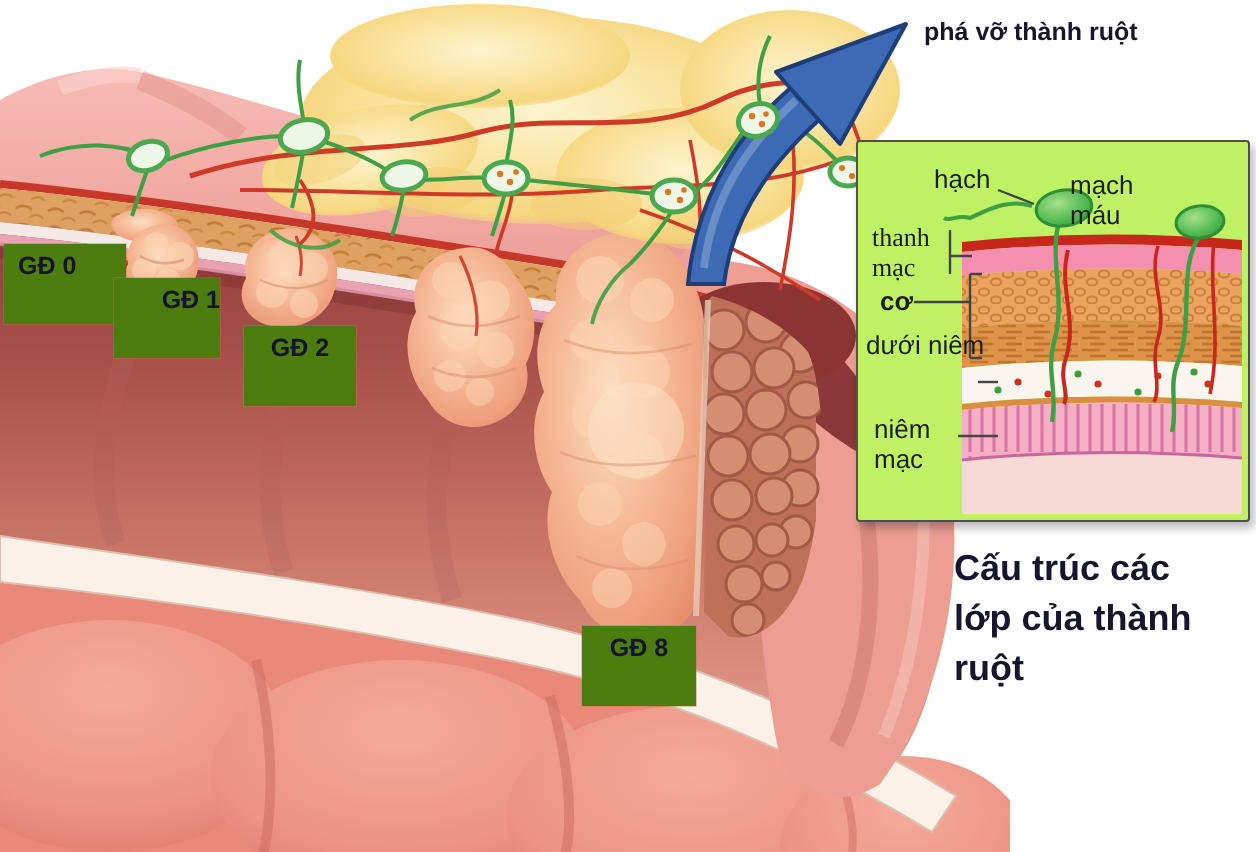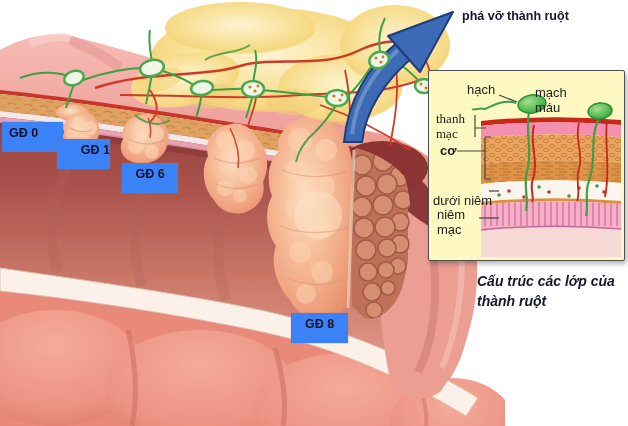"hạch" .inset-box { background: #fef9c3 -> #bef264 }
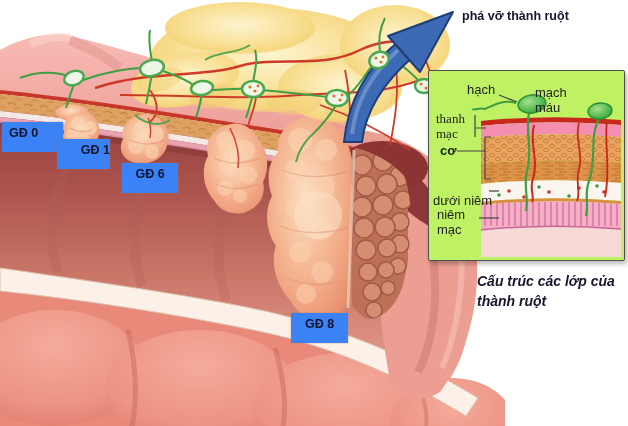"GĐ 0" .stage-label { background: #3b82f6 -> #4d7c0f; height: 30px -> 40px }
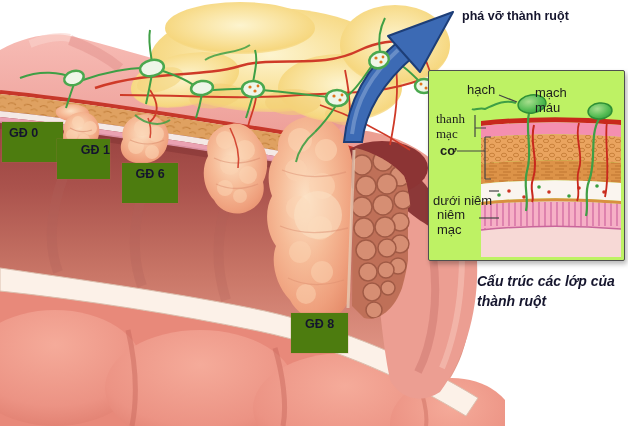"GĐ 6" div.stage-label { text: 6 -> 2 }
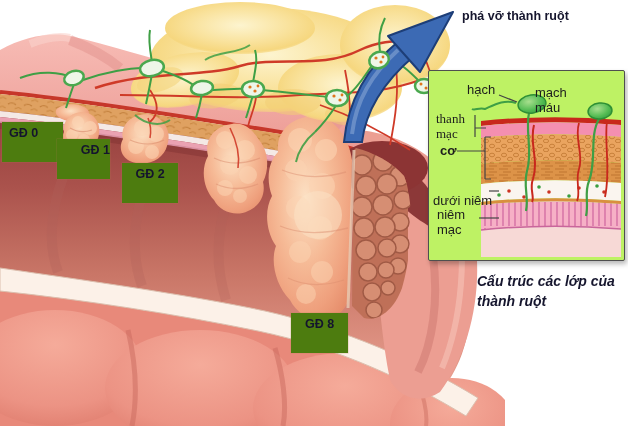"dưới niêm" .ins-duoi { top: 122px -> 94px }
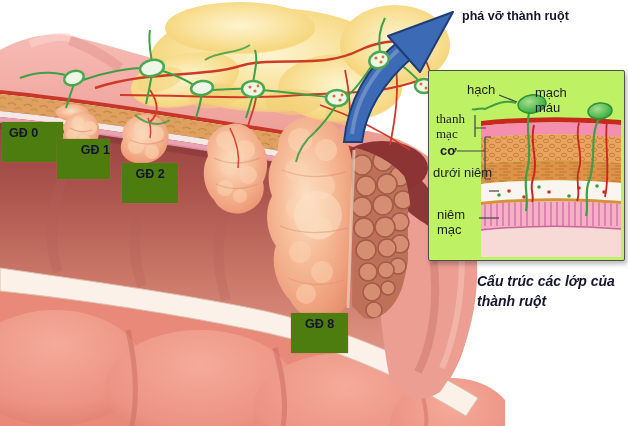"Cấu trúc các lớp của" .inset-caption { font-size: 14px -> 18px; font-style: italic -> none }
